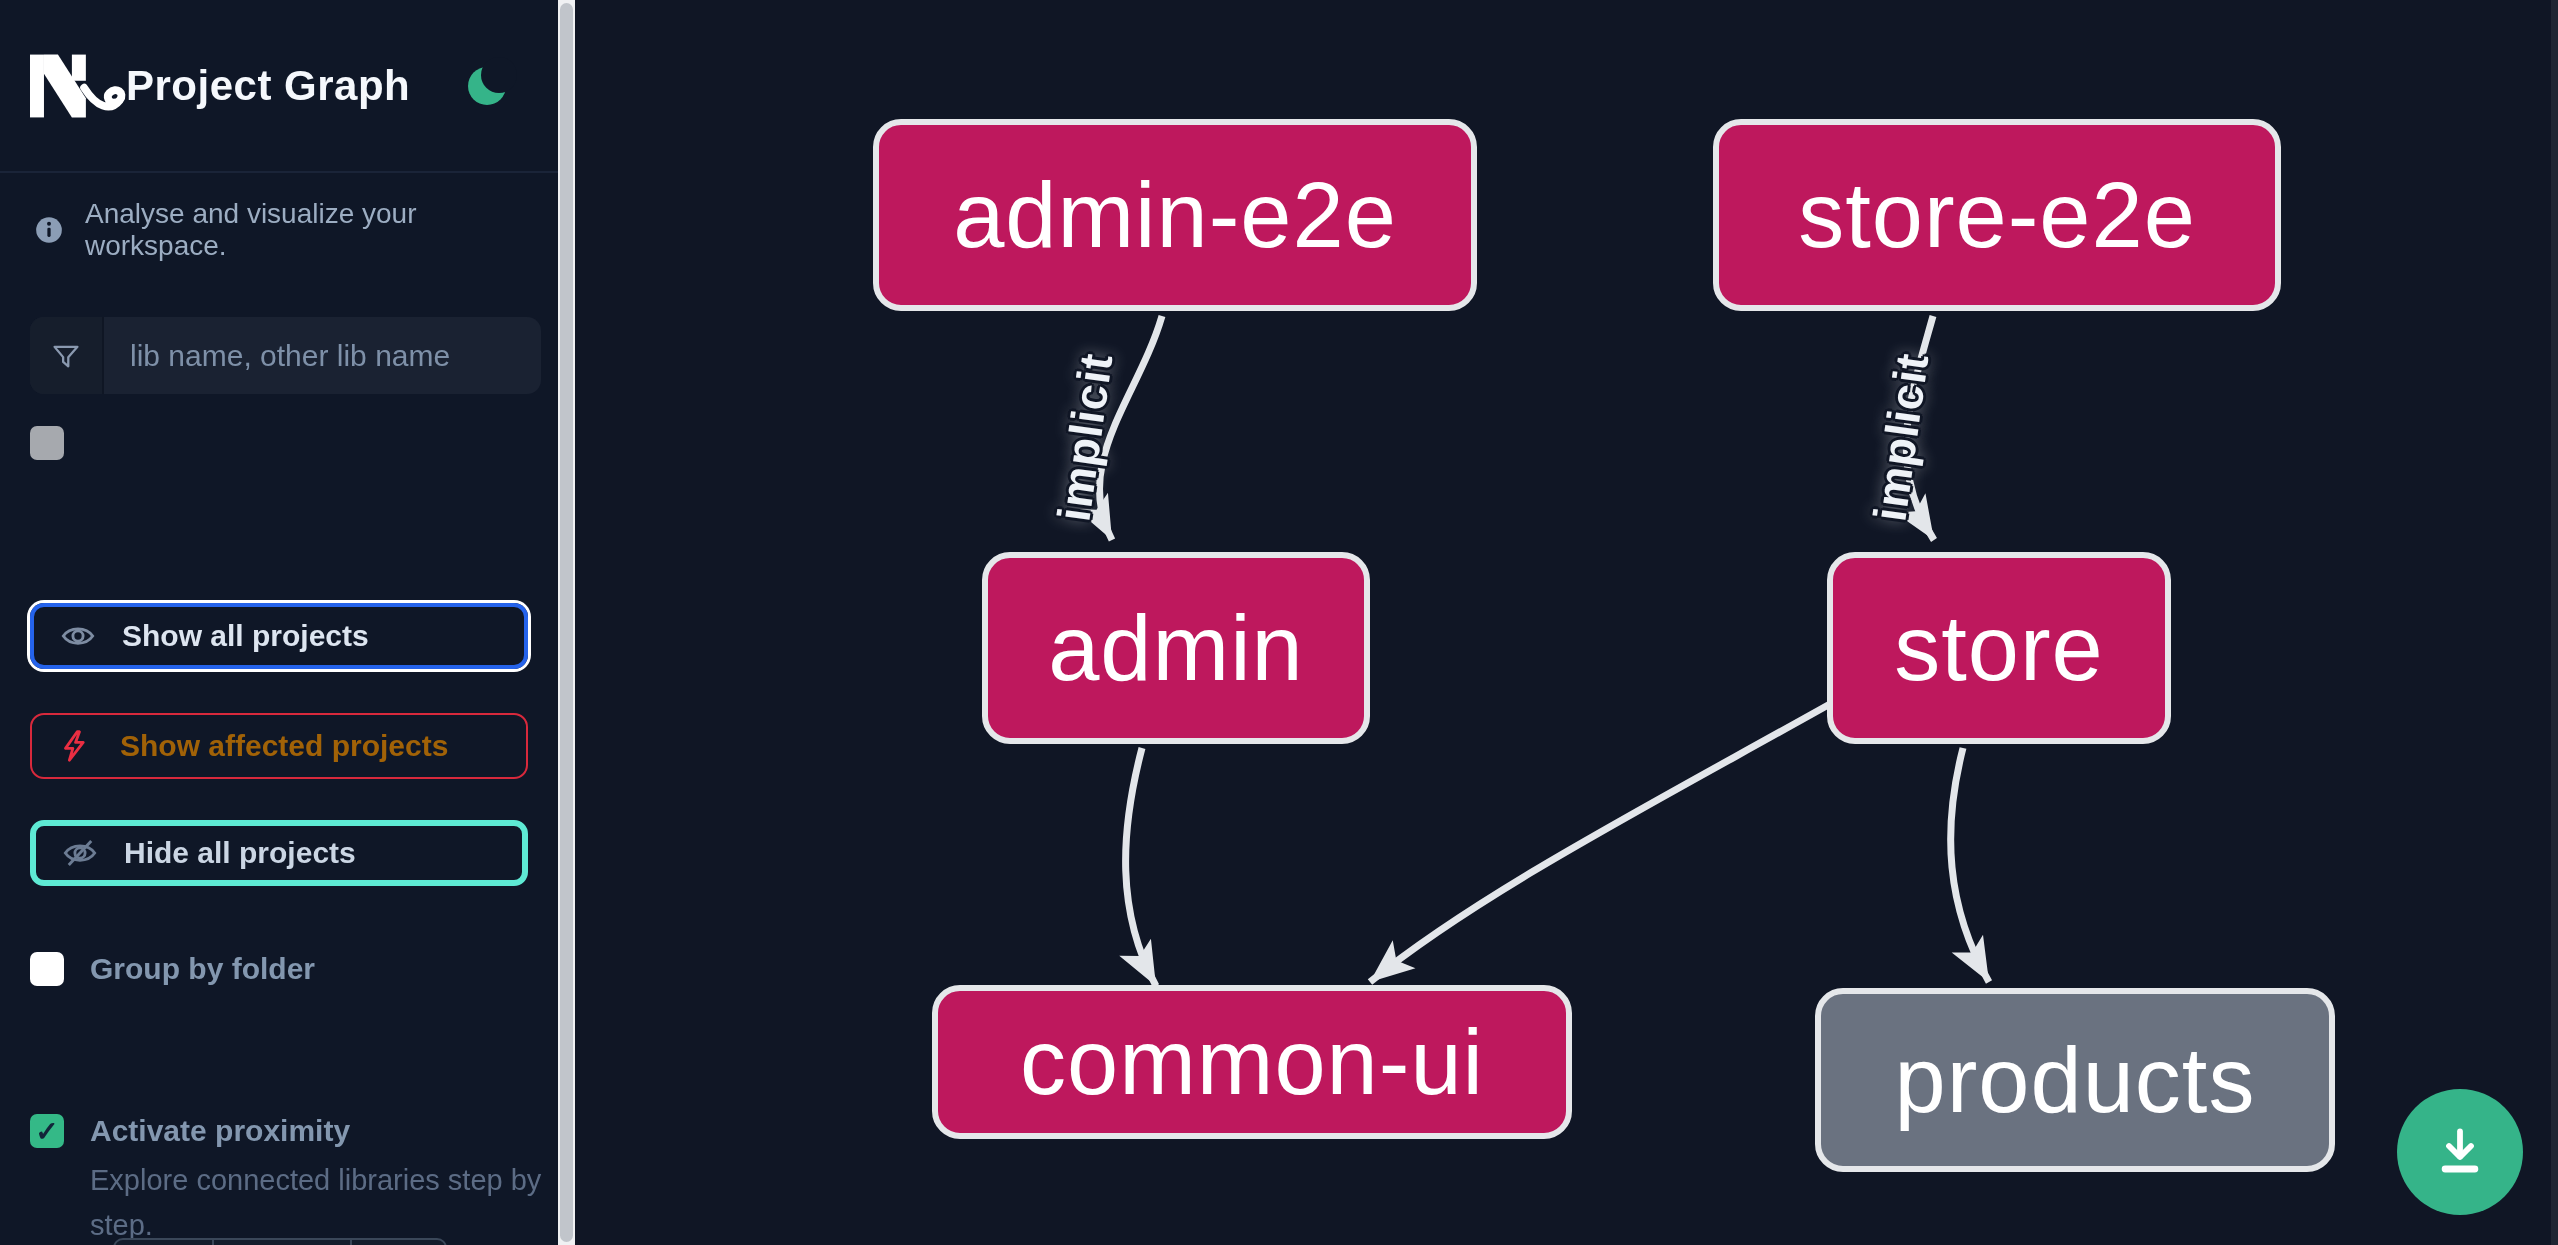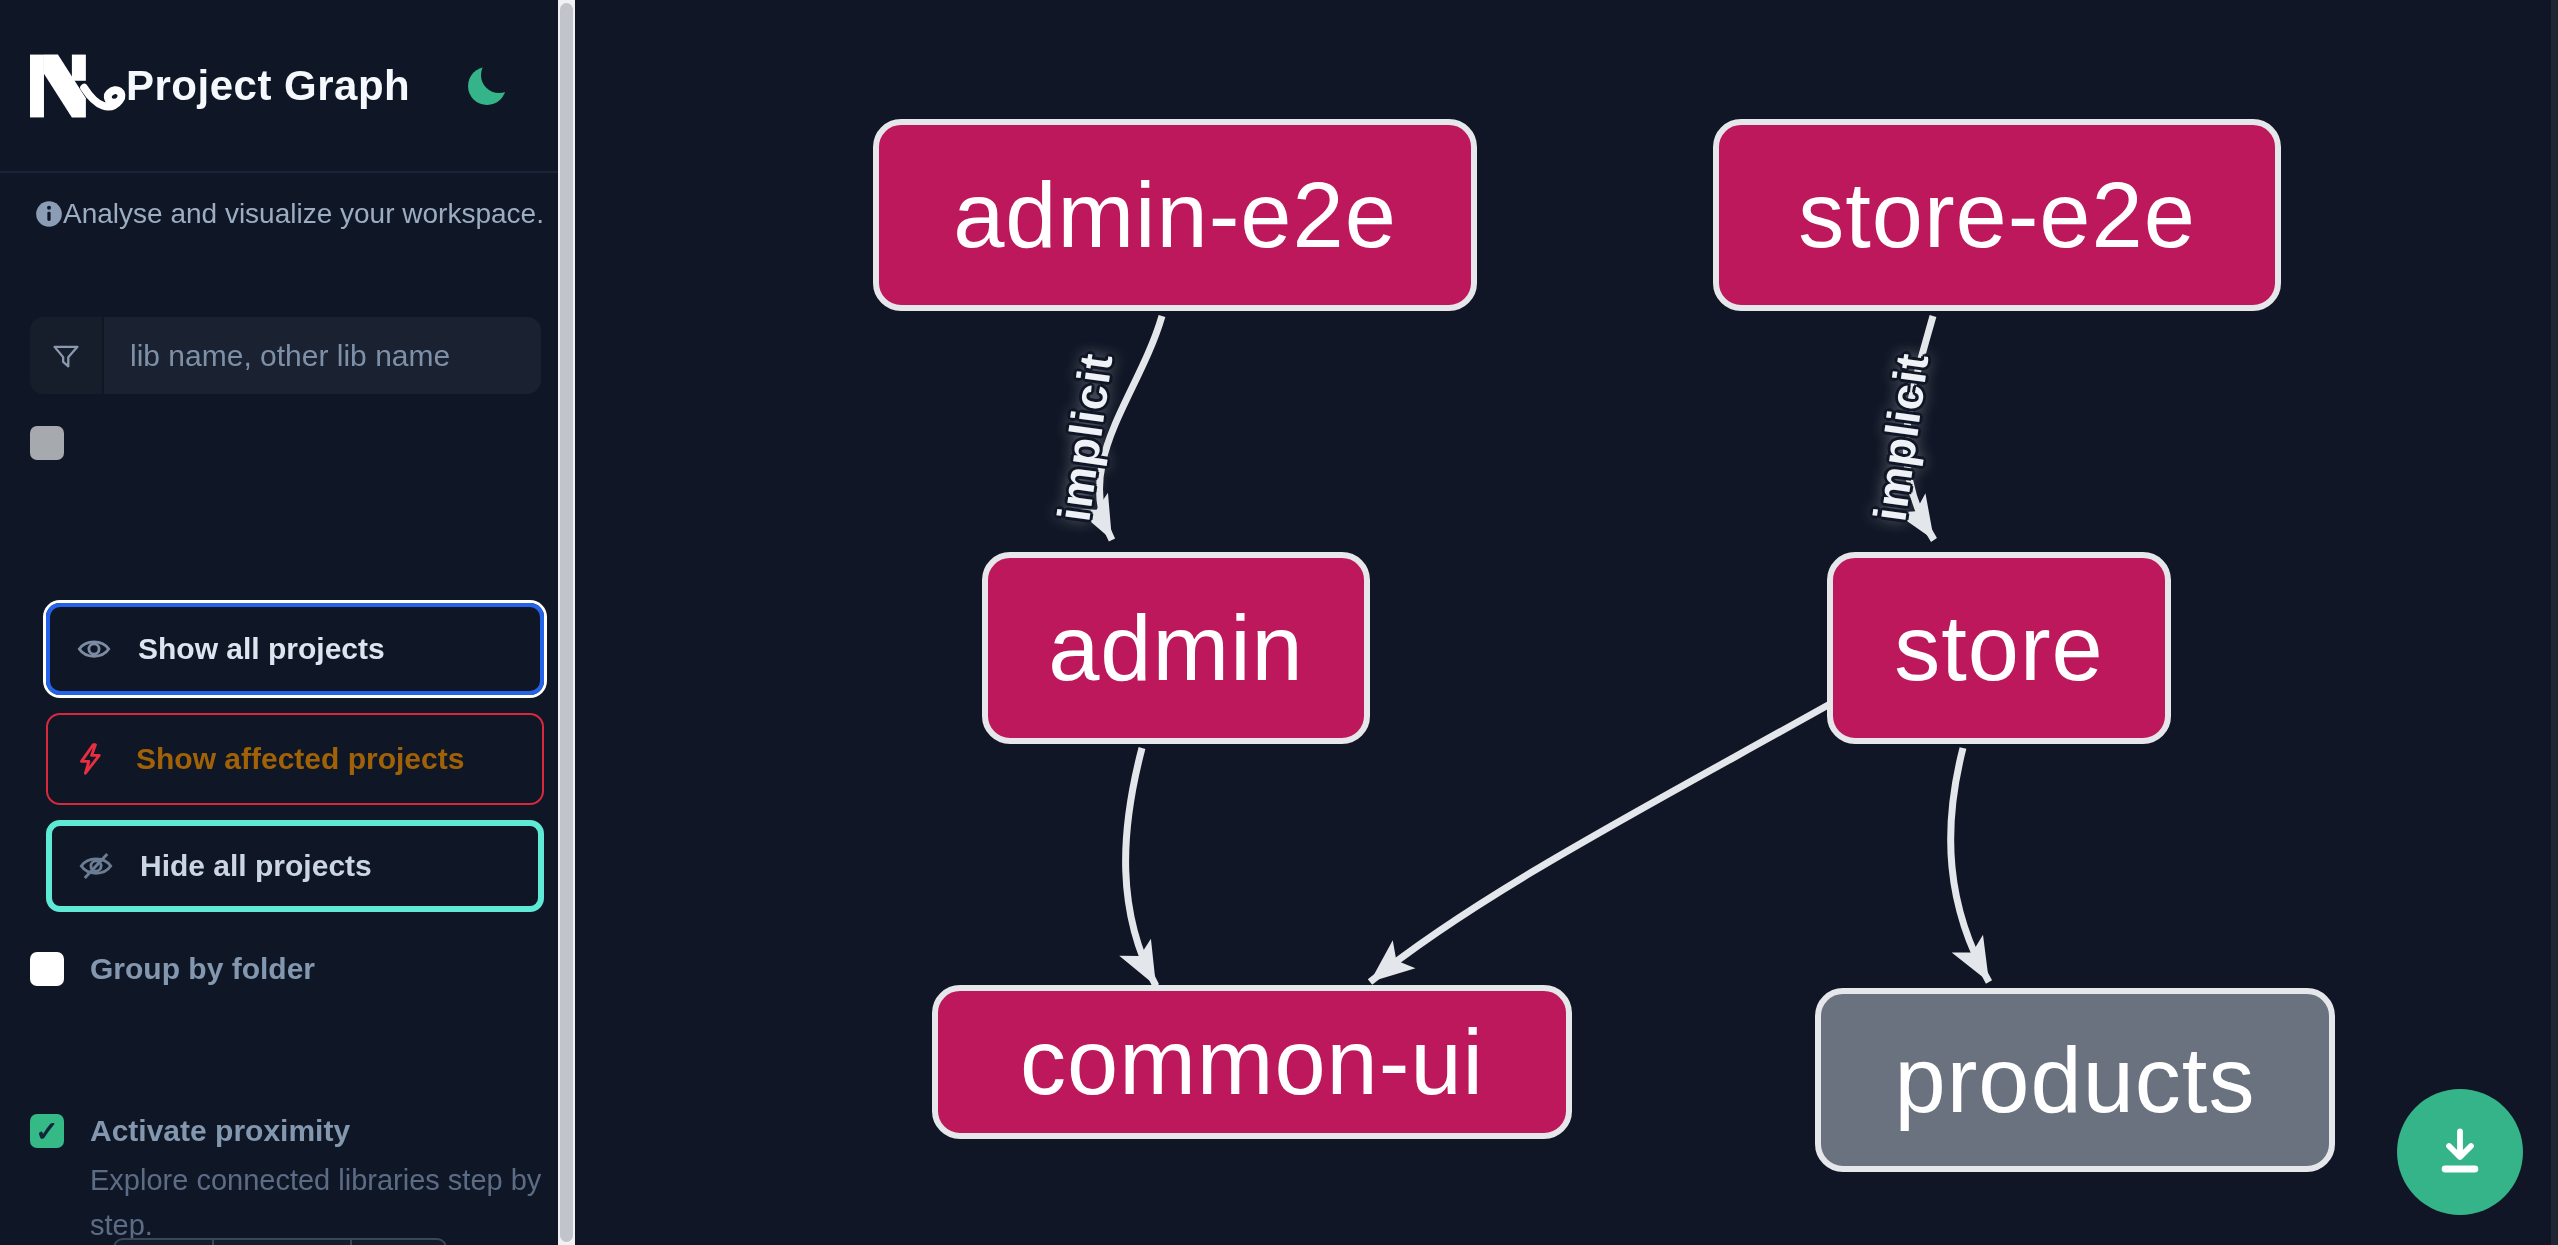"Analyse and visualize your workspace." .info-row { gap: none -> 22px }
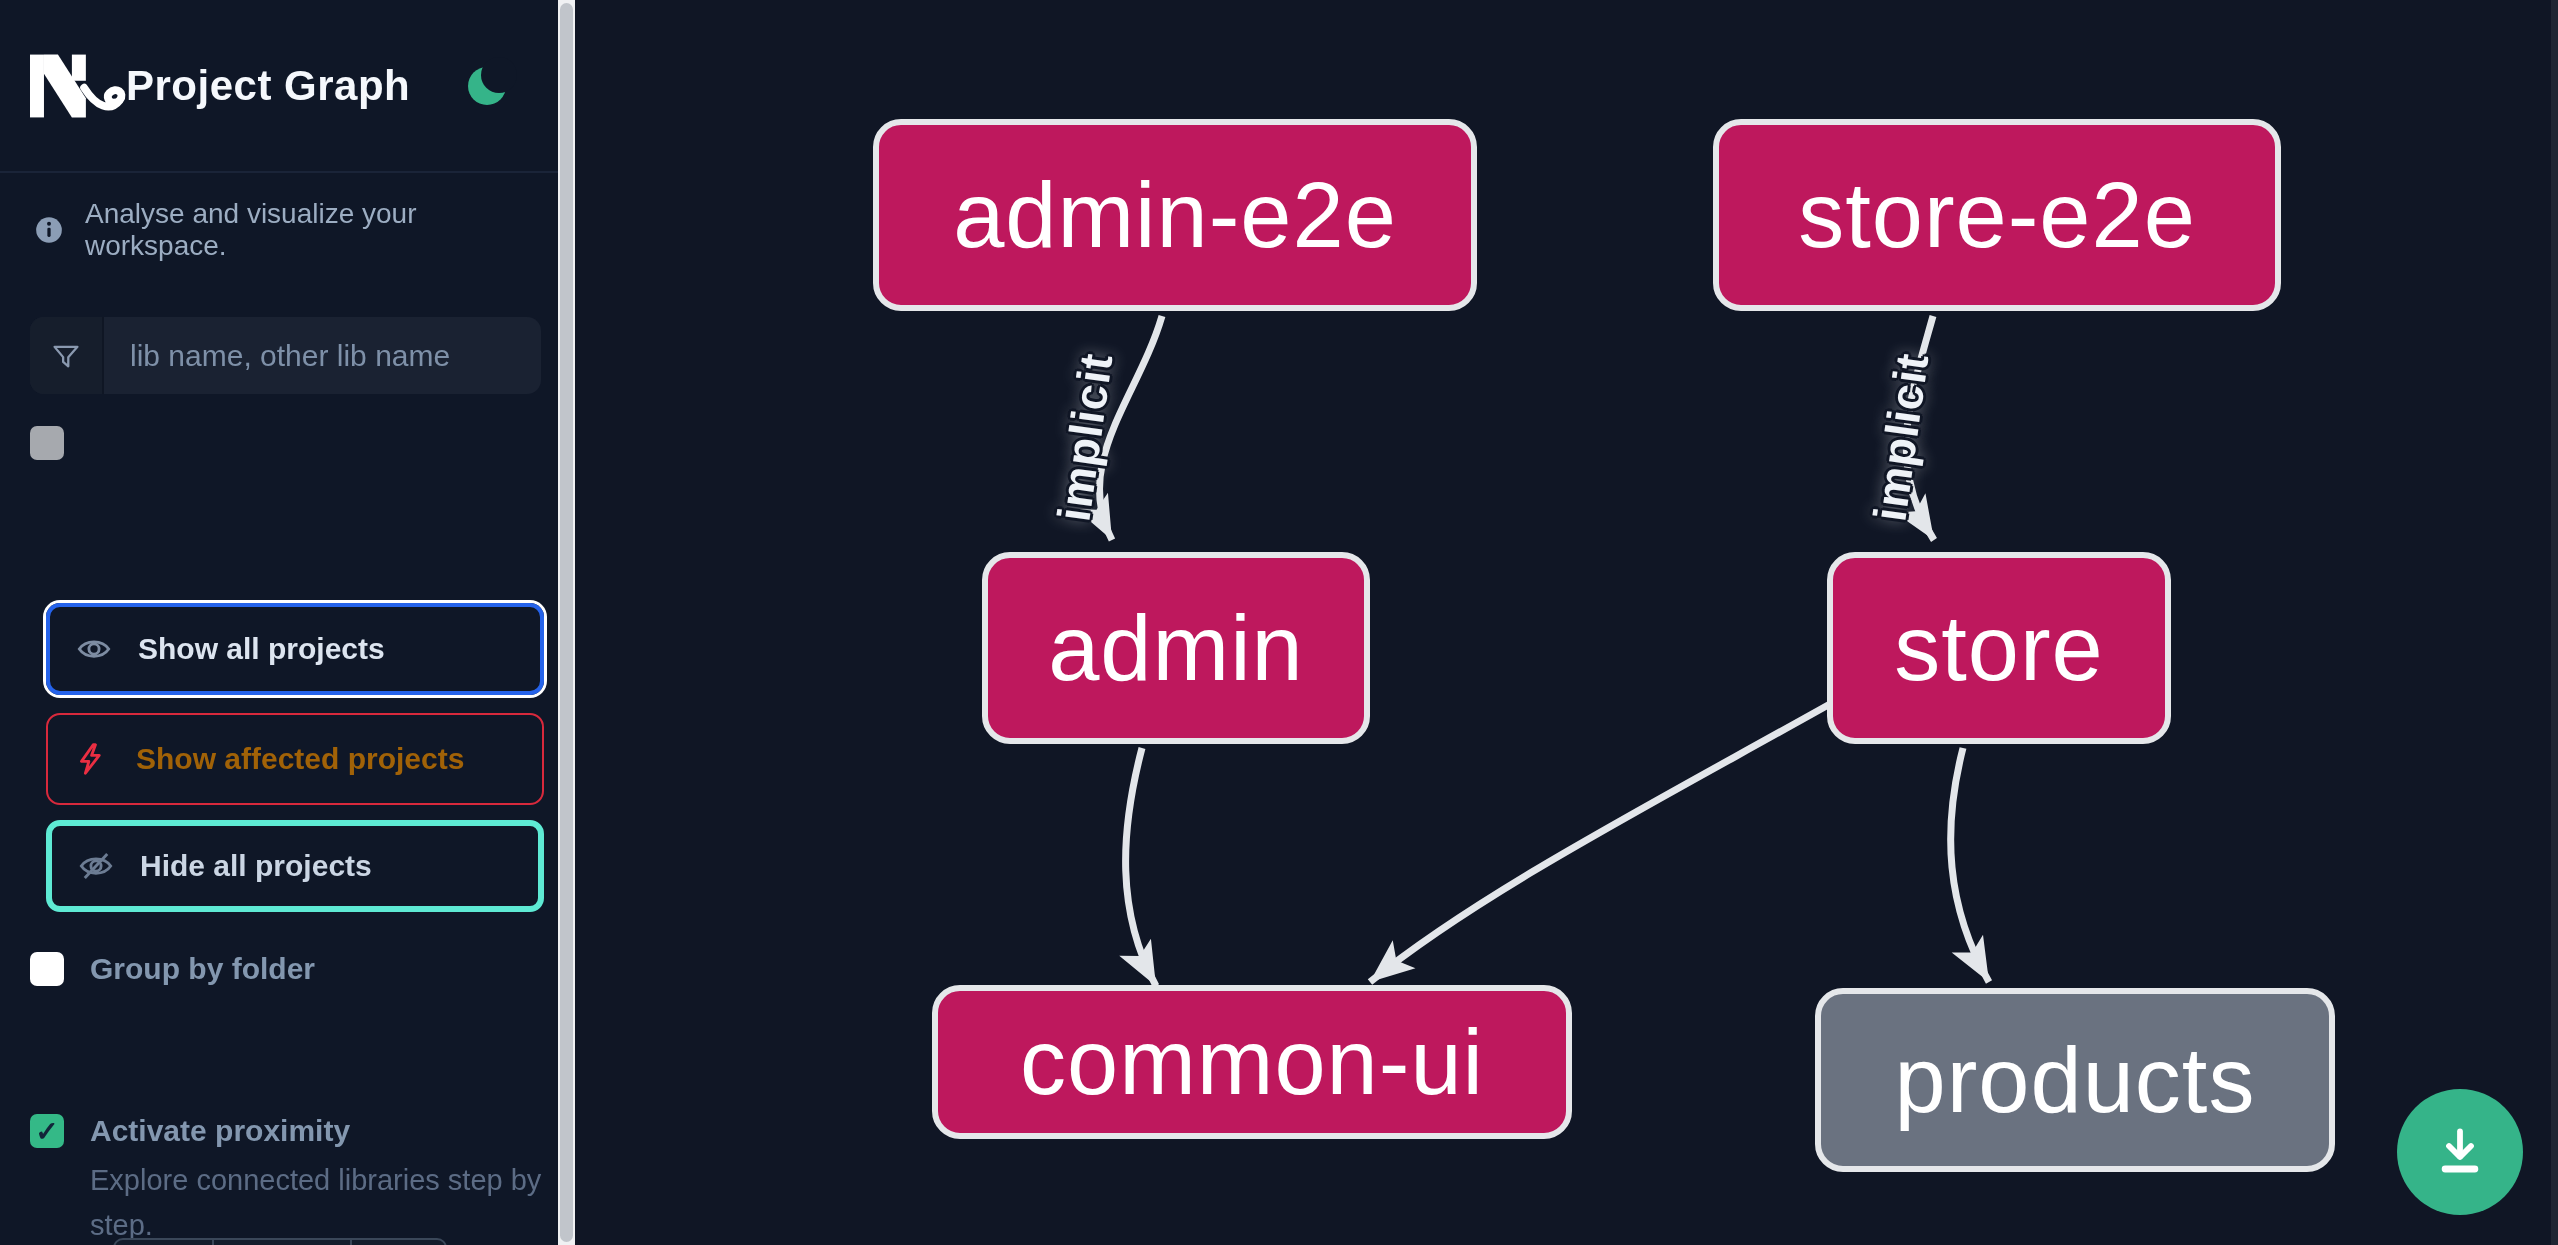"Show all projects" .sb-btn { height: 92px -> 66px; margin-left: 16px -> none }
